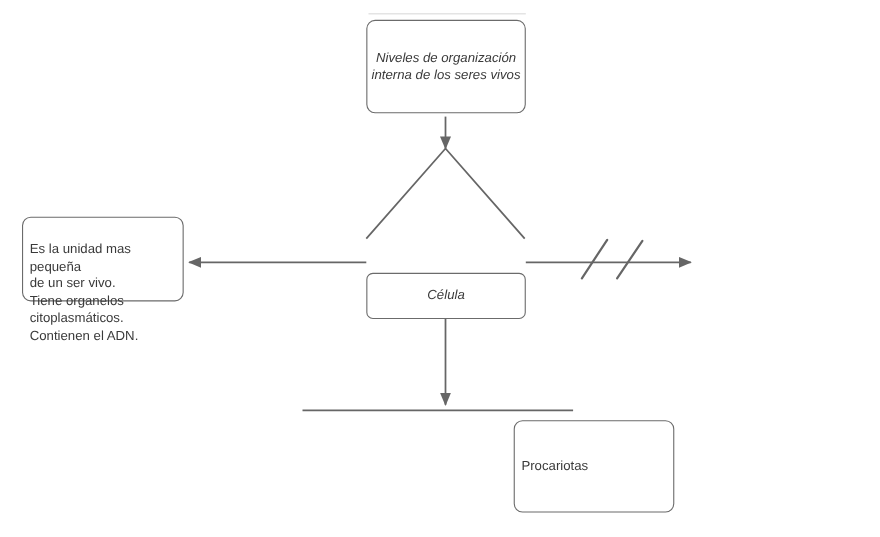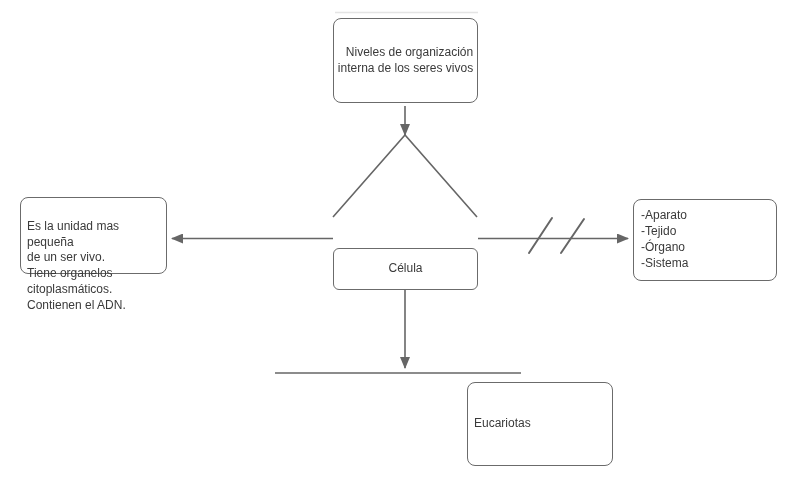"Niveles de organización" .node.centered { font-style: none -> italic; text-align: right -> center }
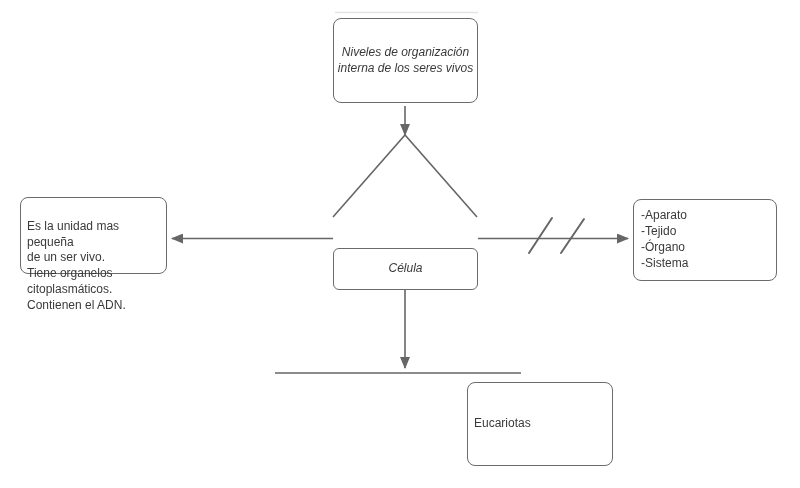"-Aparato" div.node { html: <div> <span>-Aparato -Tejido -Órgano -Sistema</span> </div> -> none }
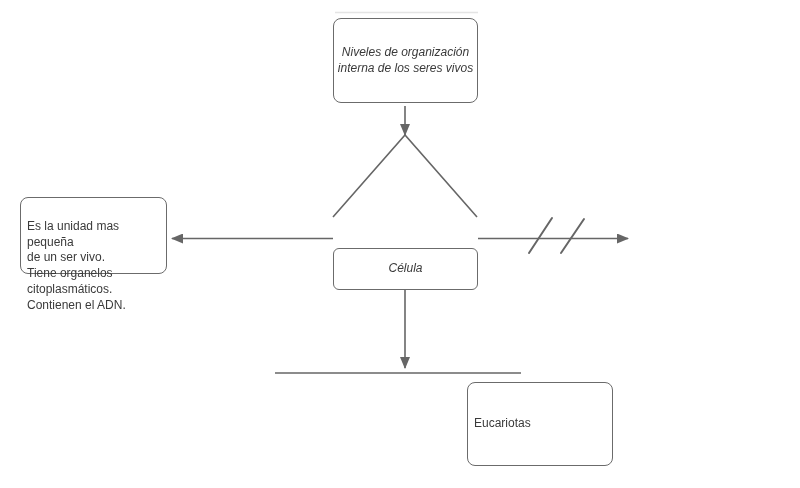"Eucariotas" span { text: Eucariotas -> Procariotas }
